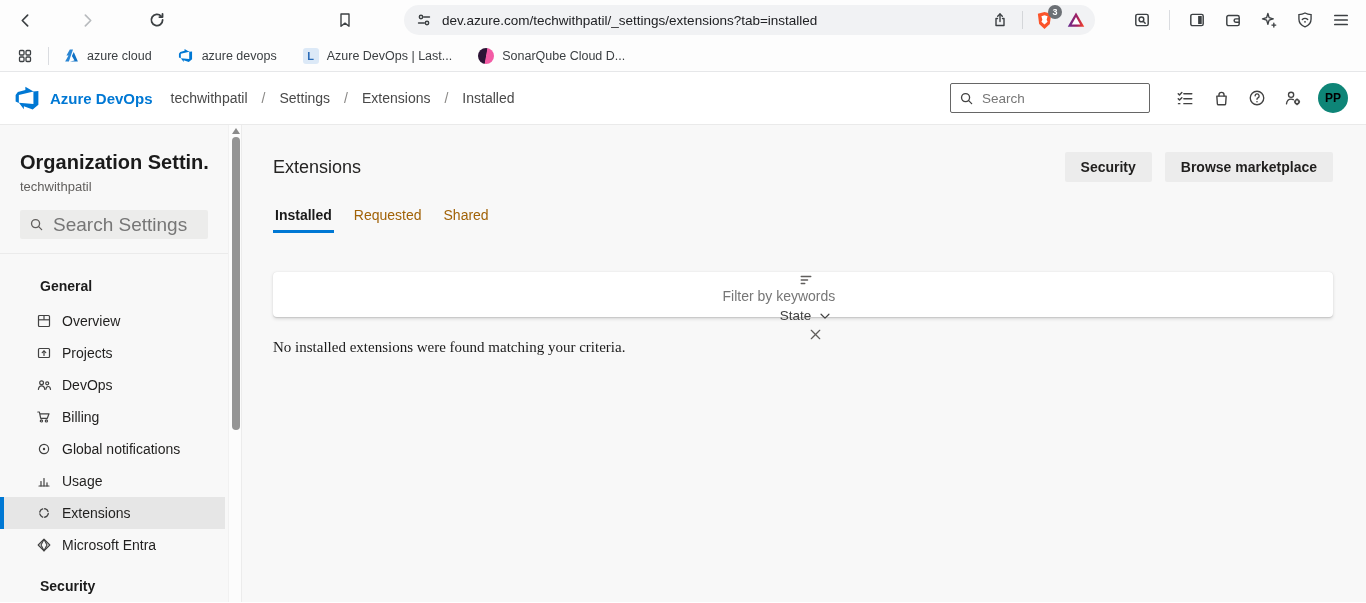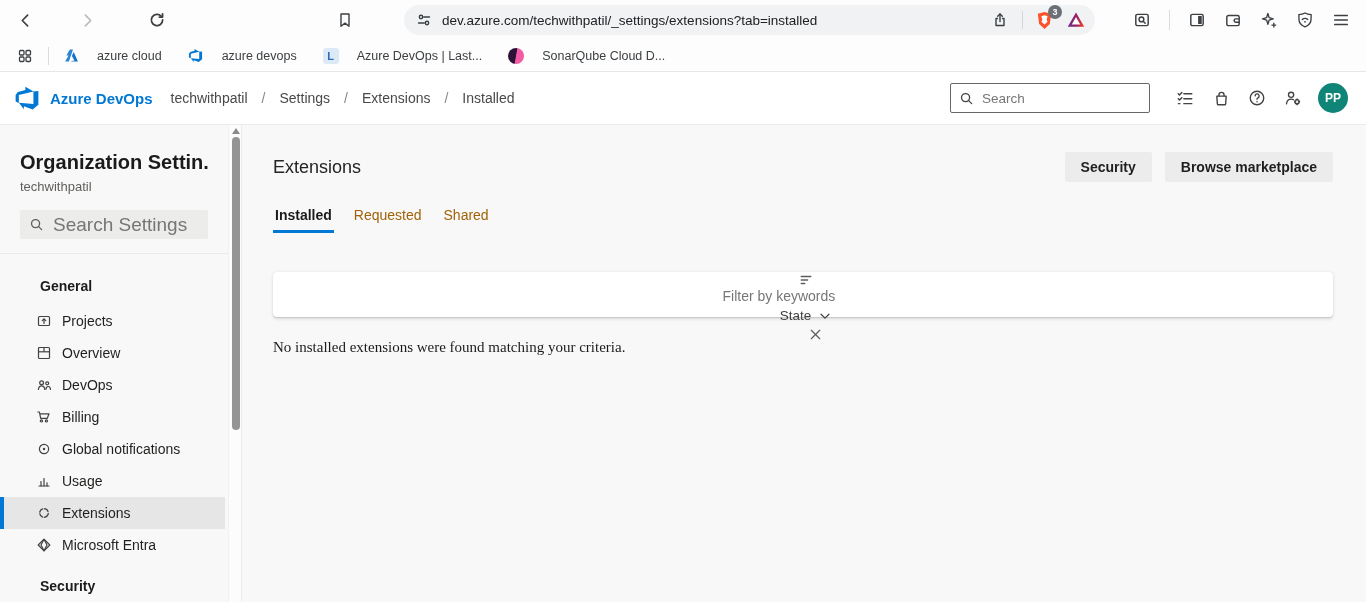"azure cloud" .bookmark { gap: 18px -> 8px }
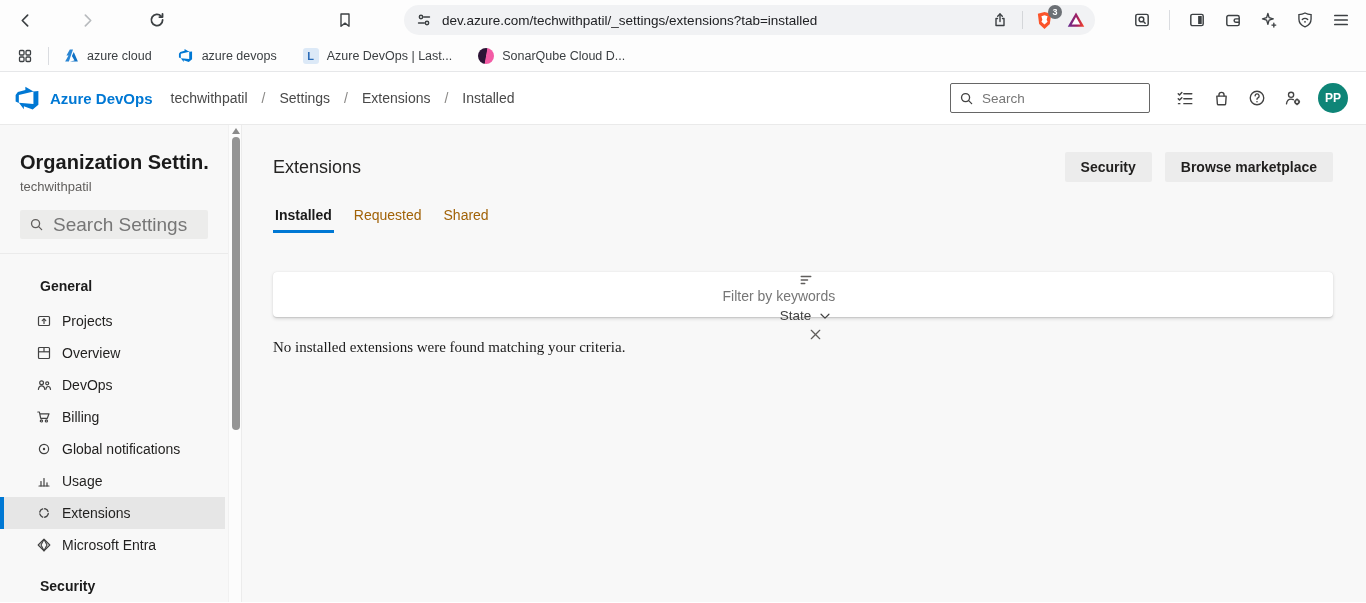"PP" .avatar { color: #ffffff -> #000000 }
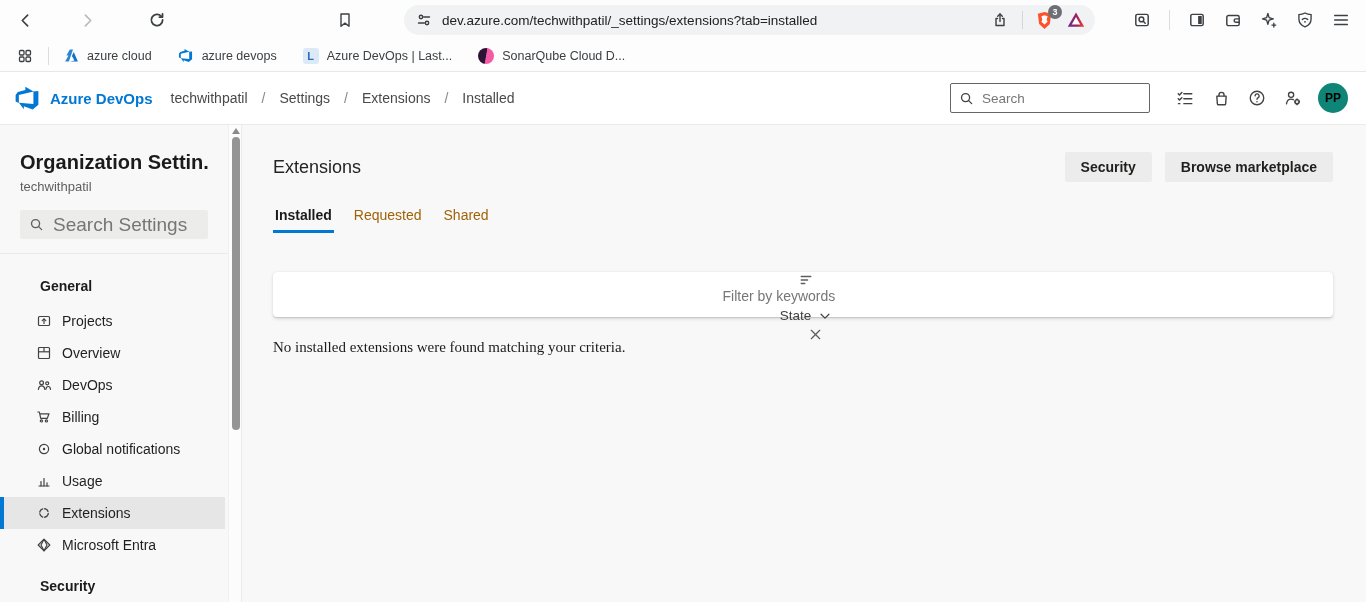"Projects" div.sb-item { order: before "Overview" -> after "Overview" }
